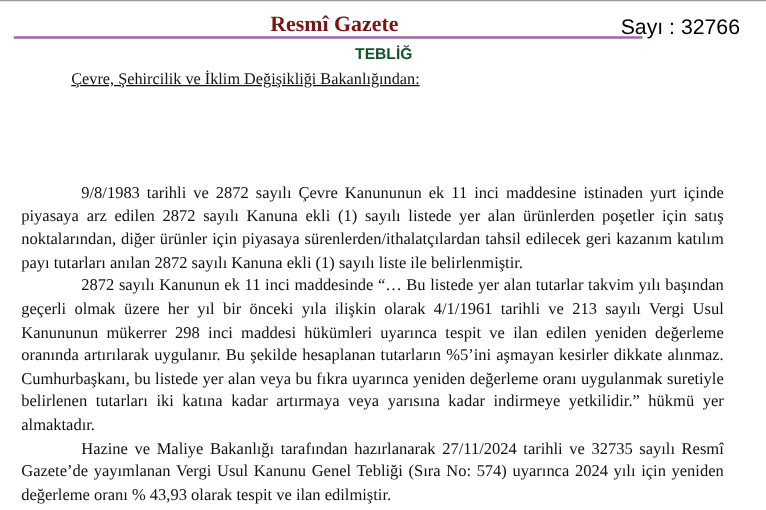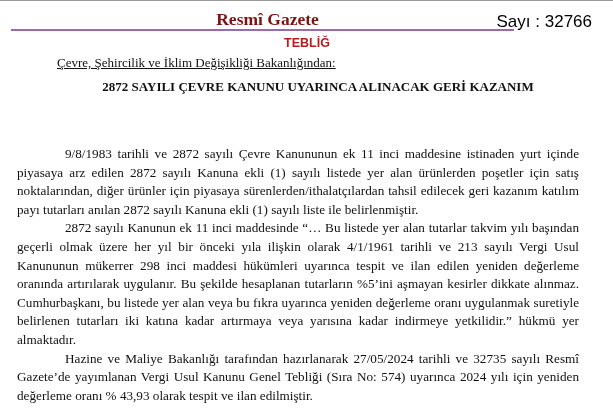"TEBLİĞ" .section { color: #b91c1c -> #14532d }
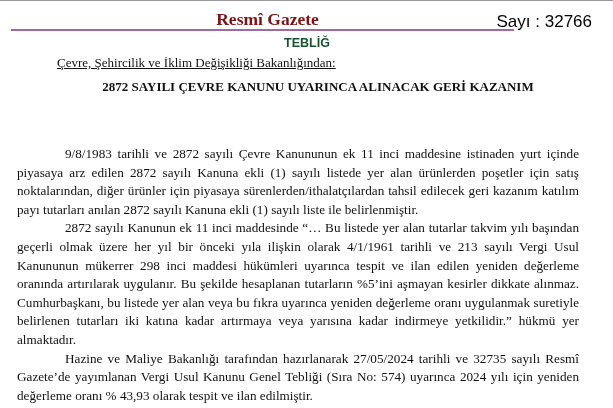"2872 SAYILI ÇEVRE KANUNU UYARINCA" div { html: <div>2872 SAYILI ÇEVRE KANUNU UYARINCA ALINACAK GERİ KAZANIM</div> -> none }
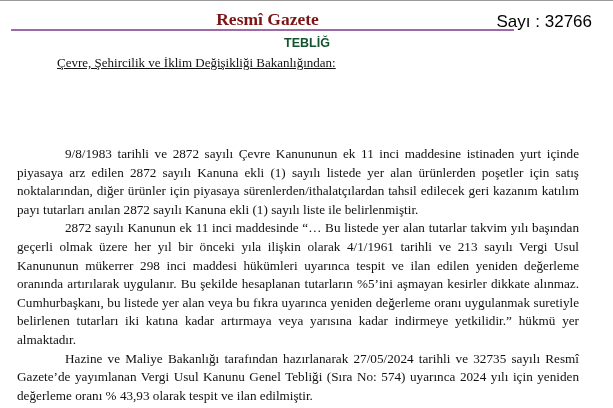"Hazine ve Maliye Bakanlığı tarafından" p { text: 27/05/2024 -> 27/11/2024 }
